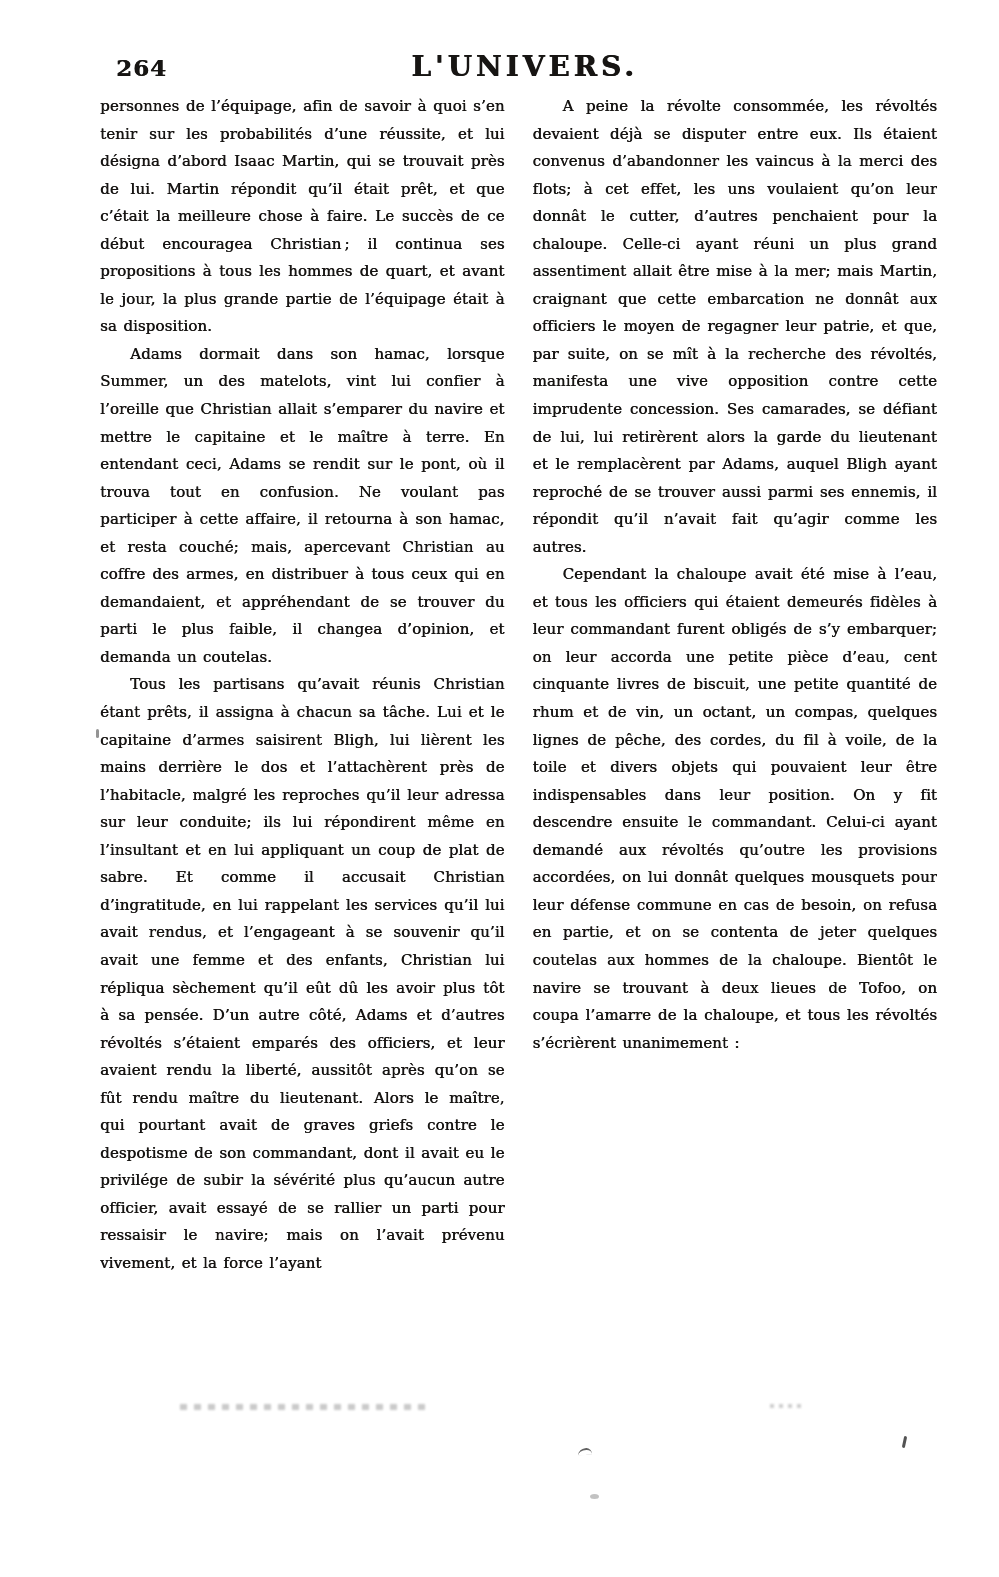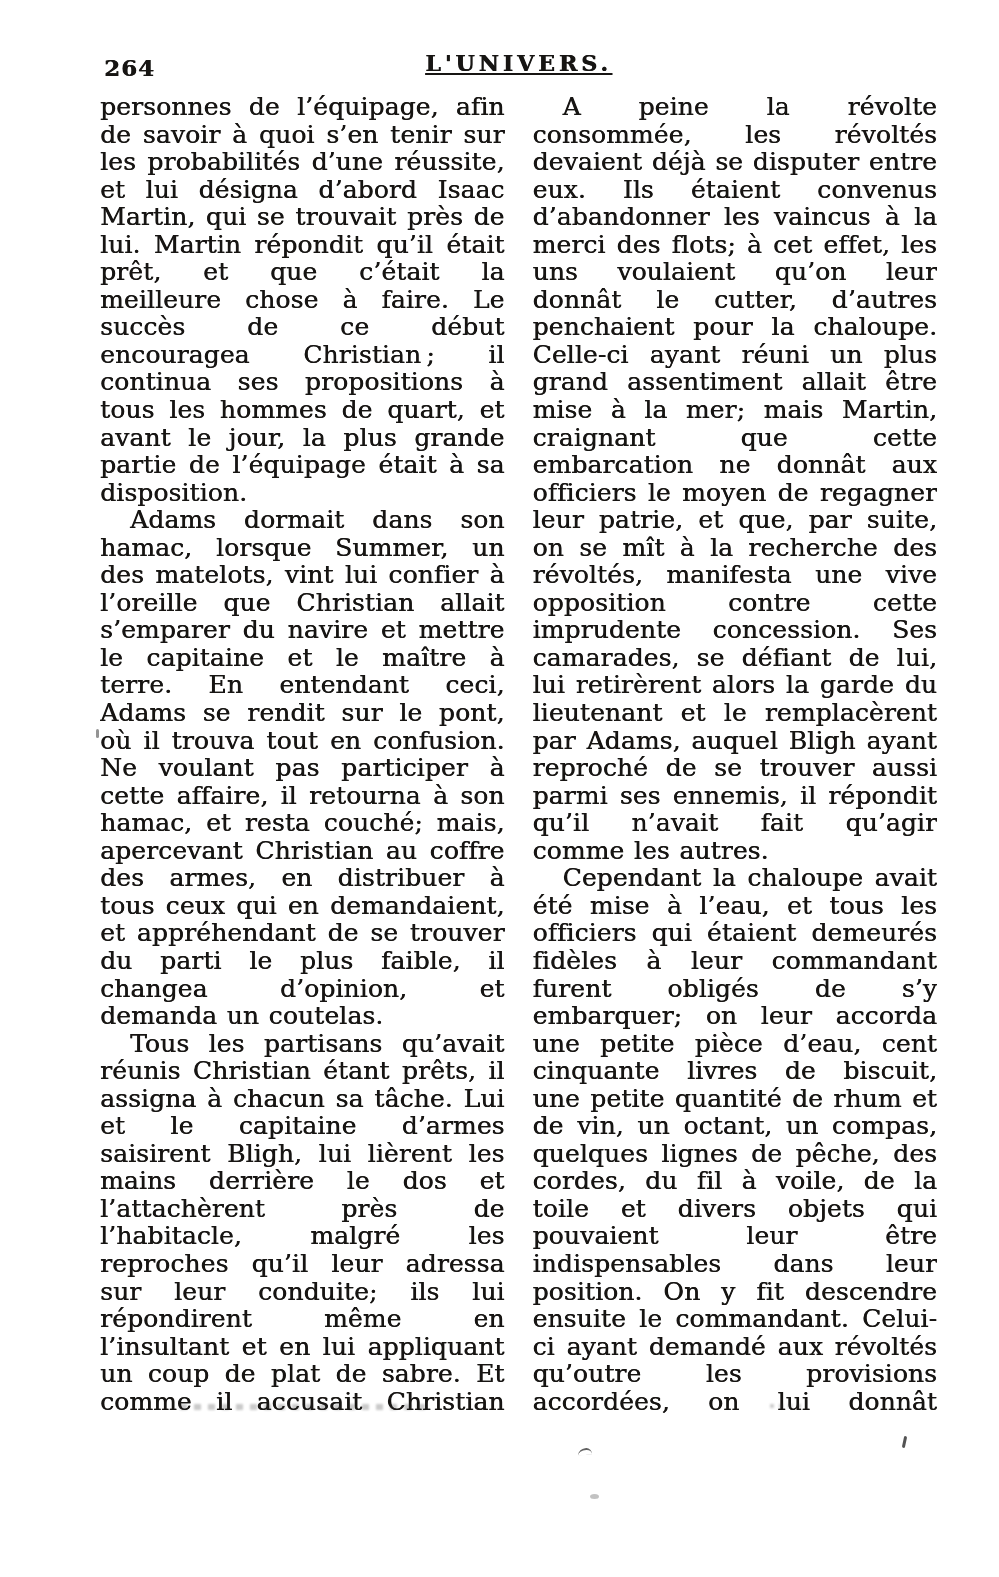"264" .page-header { left: 100px -> 112px }
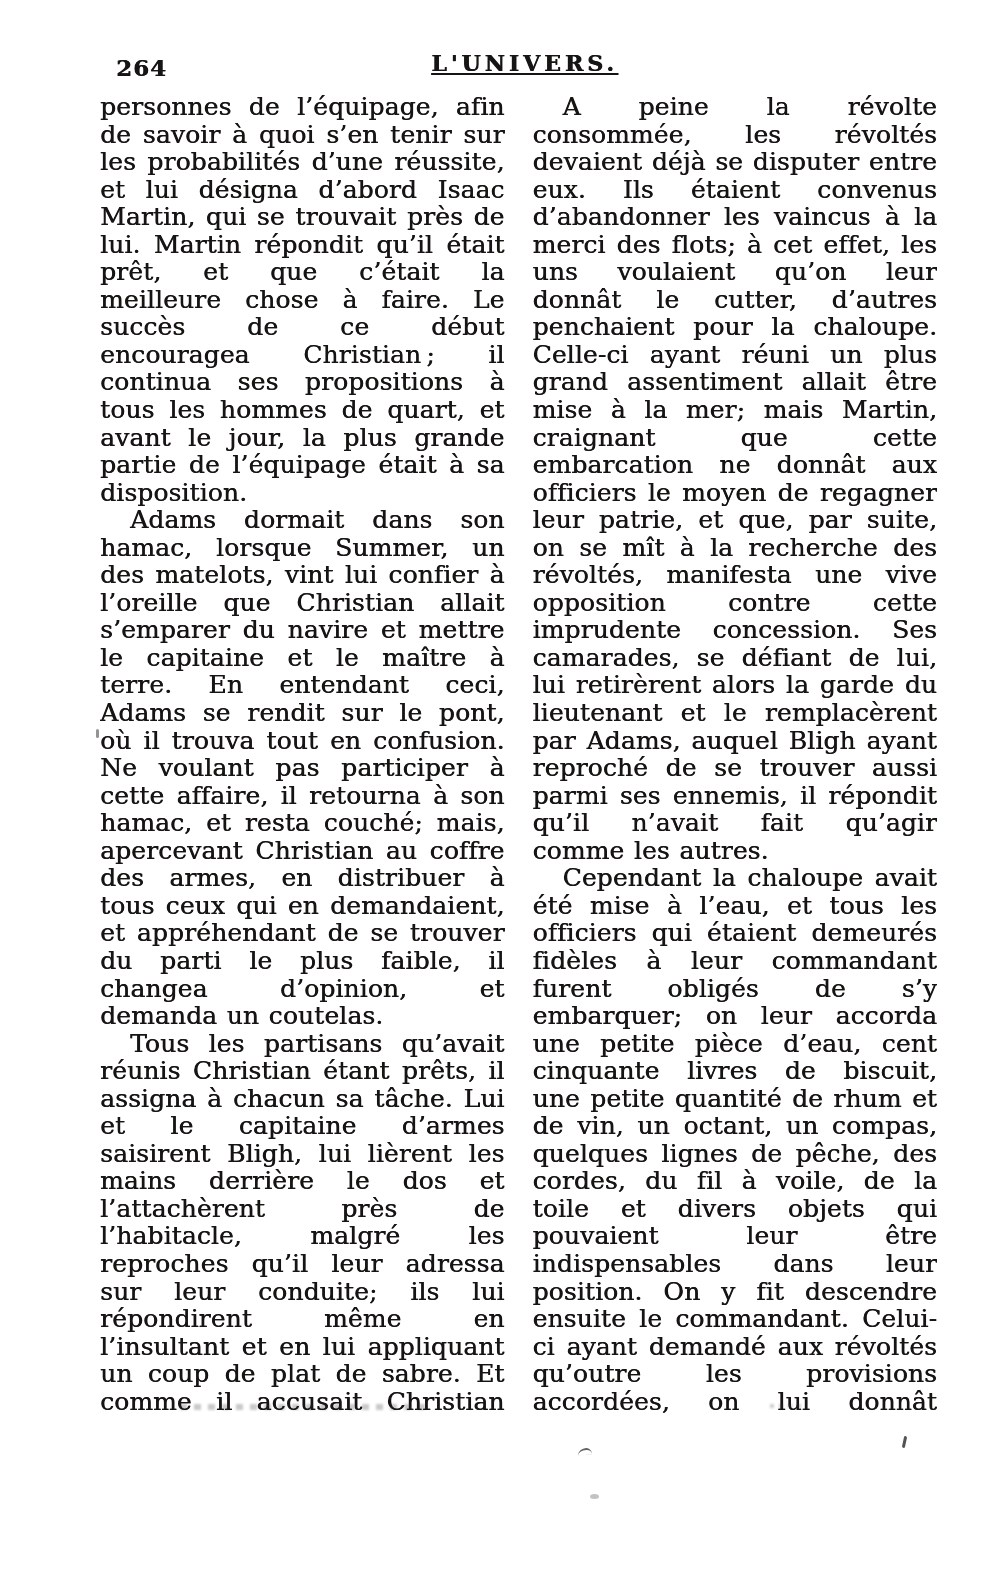"L'UNIVERS." .header-title { font-size: 22px -> 28px; text-decoration: underline -> none }
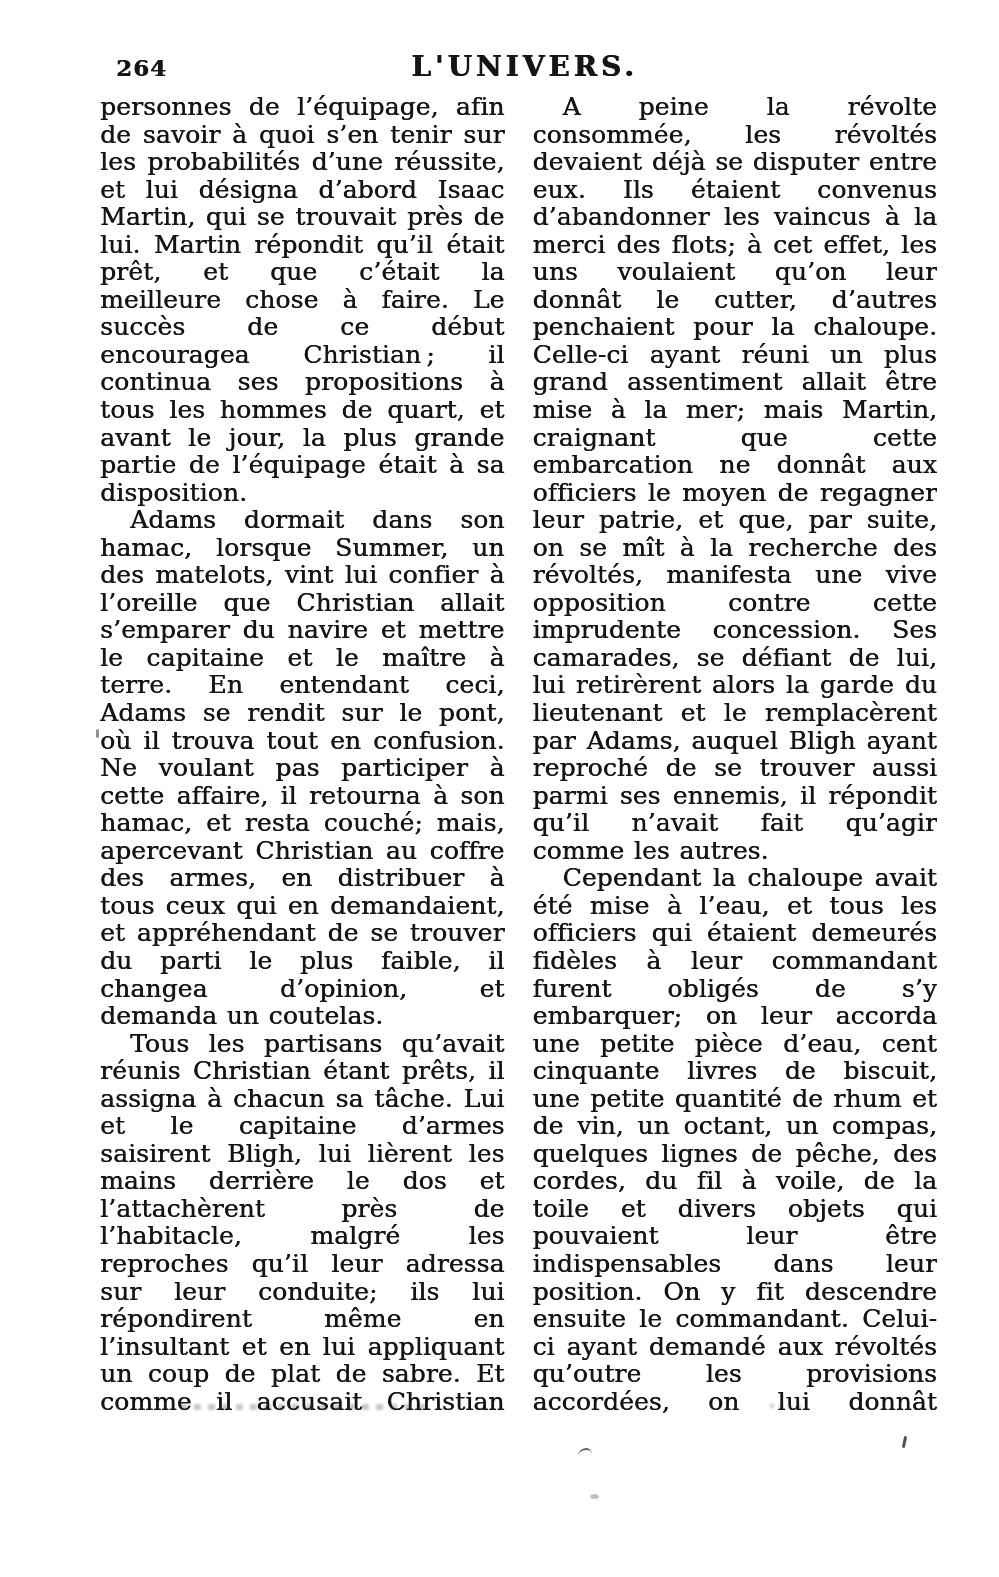"personnes de l’équipage, afin de" .para { font-size: 25px -> 15px }
